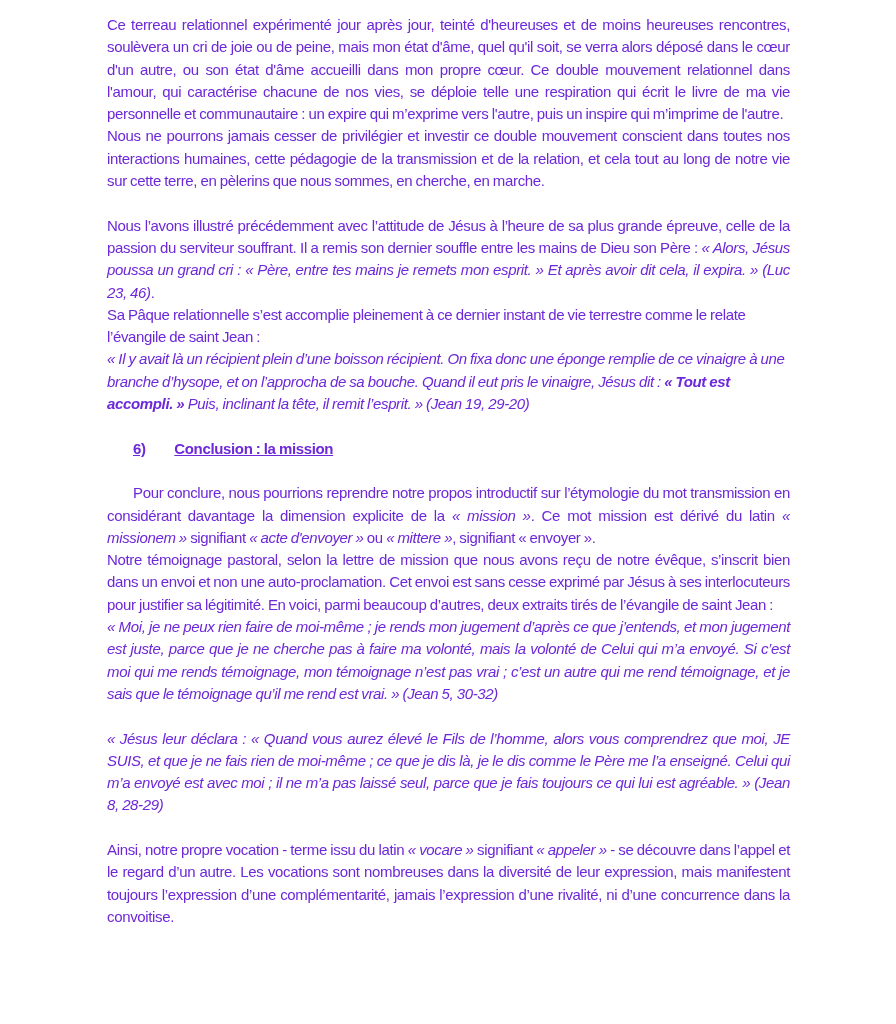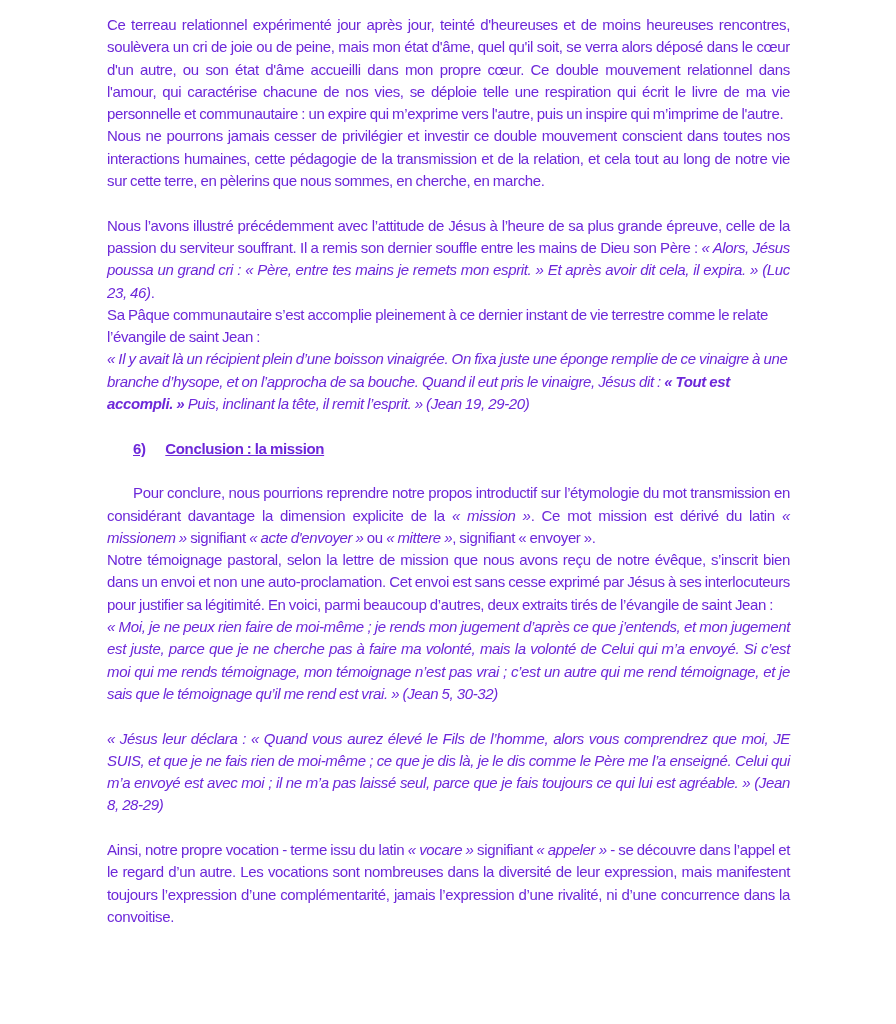"Sa Pâque communautaire s’est accomplie" p { text: communautaire -> relationnelle }
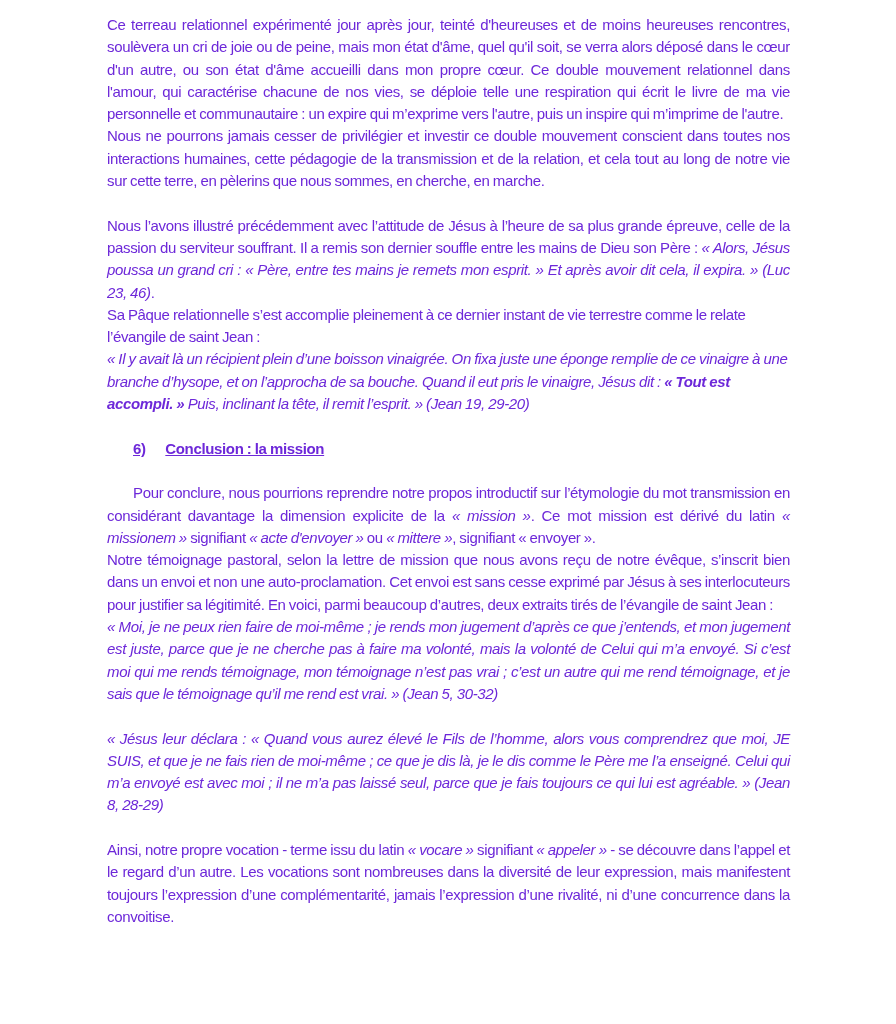"« Il y avait là" span { text: vinaigrée. On fixa juste -> récipient. On fixa donc }
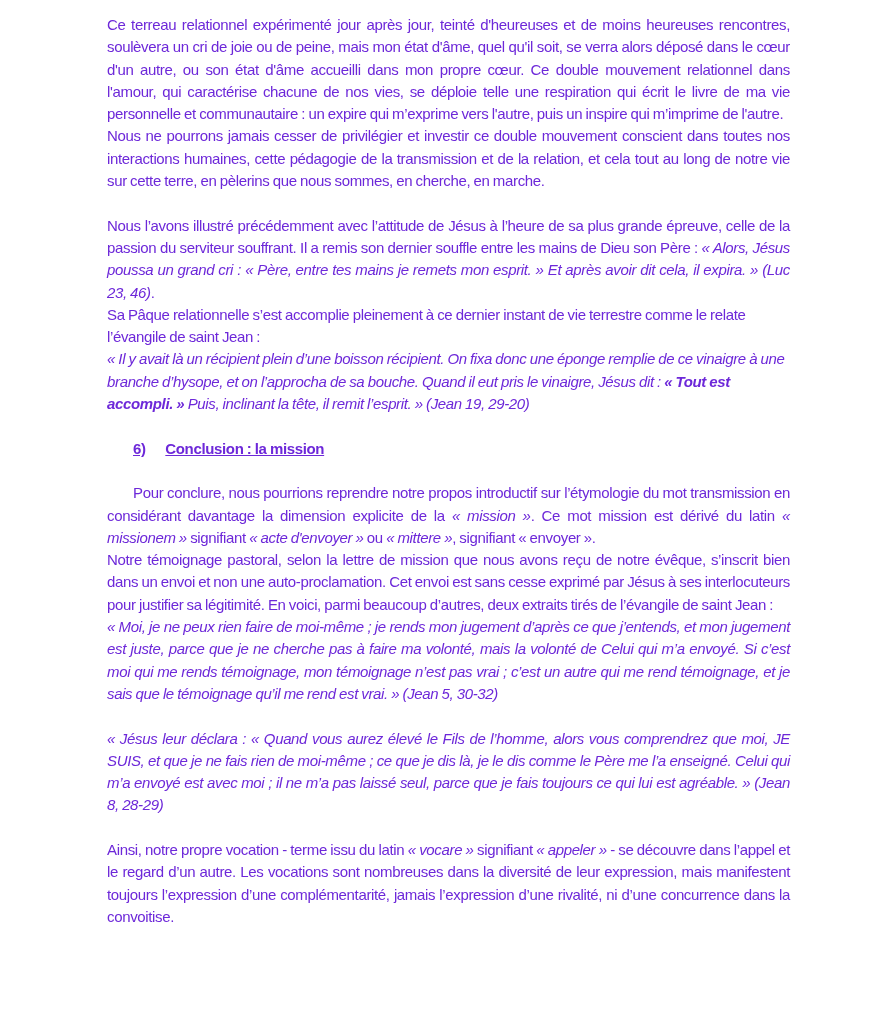"Conclusion : la mission" .heading .title { margin-left: 5px -> 14px }
